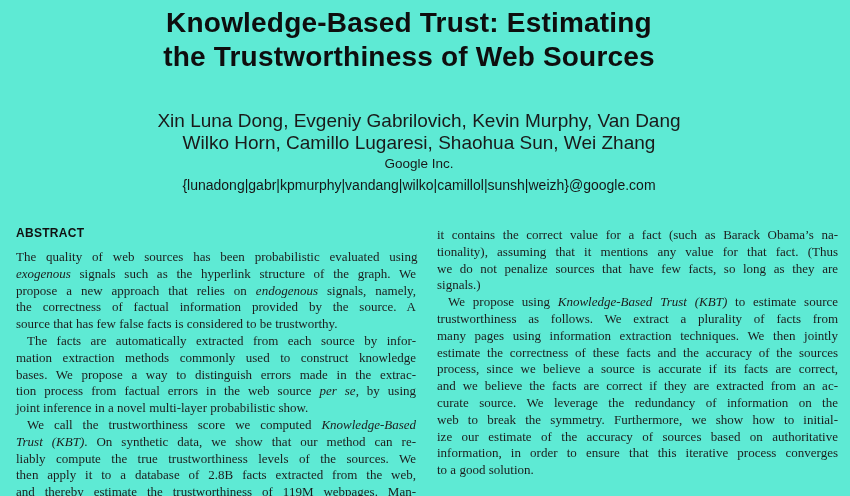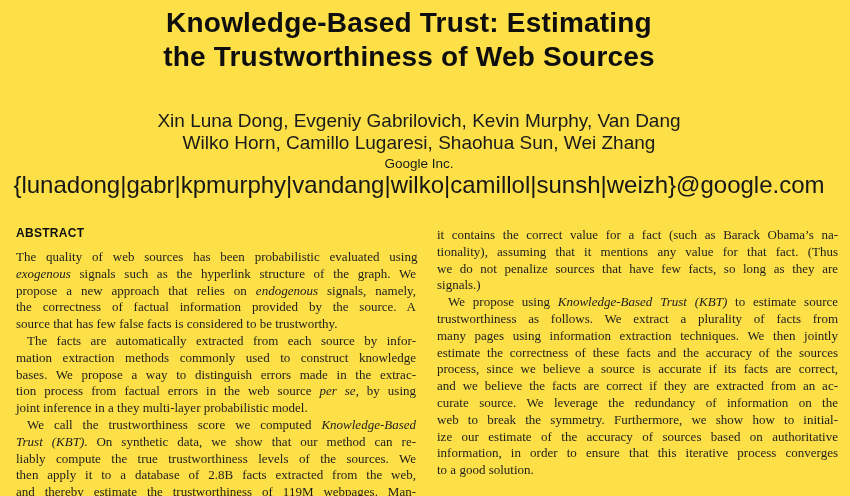"Knowledge-Based Trust: Estimating" .page { background: #fde047 -> #5eead4 }
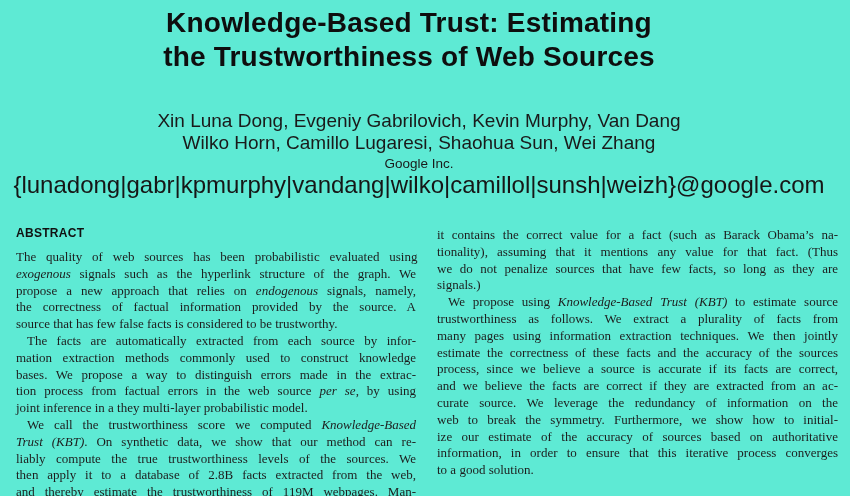"{lunadong|gabr|kpmurphy|vandang|wilko|ca" .email { font-size: 24px -> 14px }
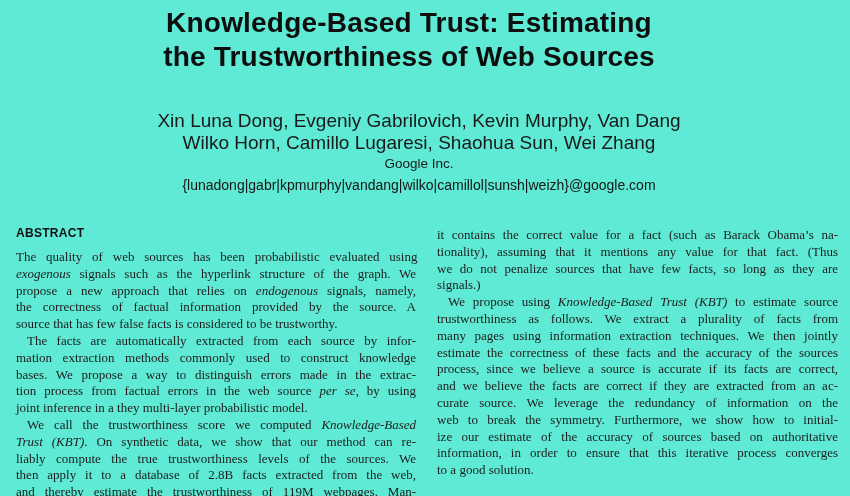"joint inference in a they" span.ltext { text: they multi-layer probabilistic model -> novel multi-layer probabilistic show }
